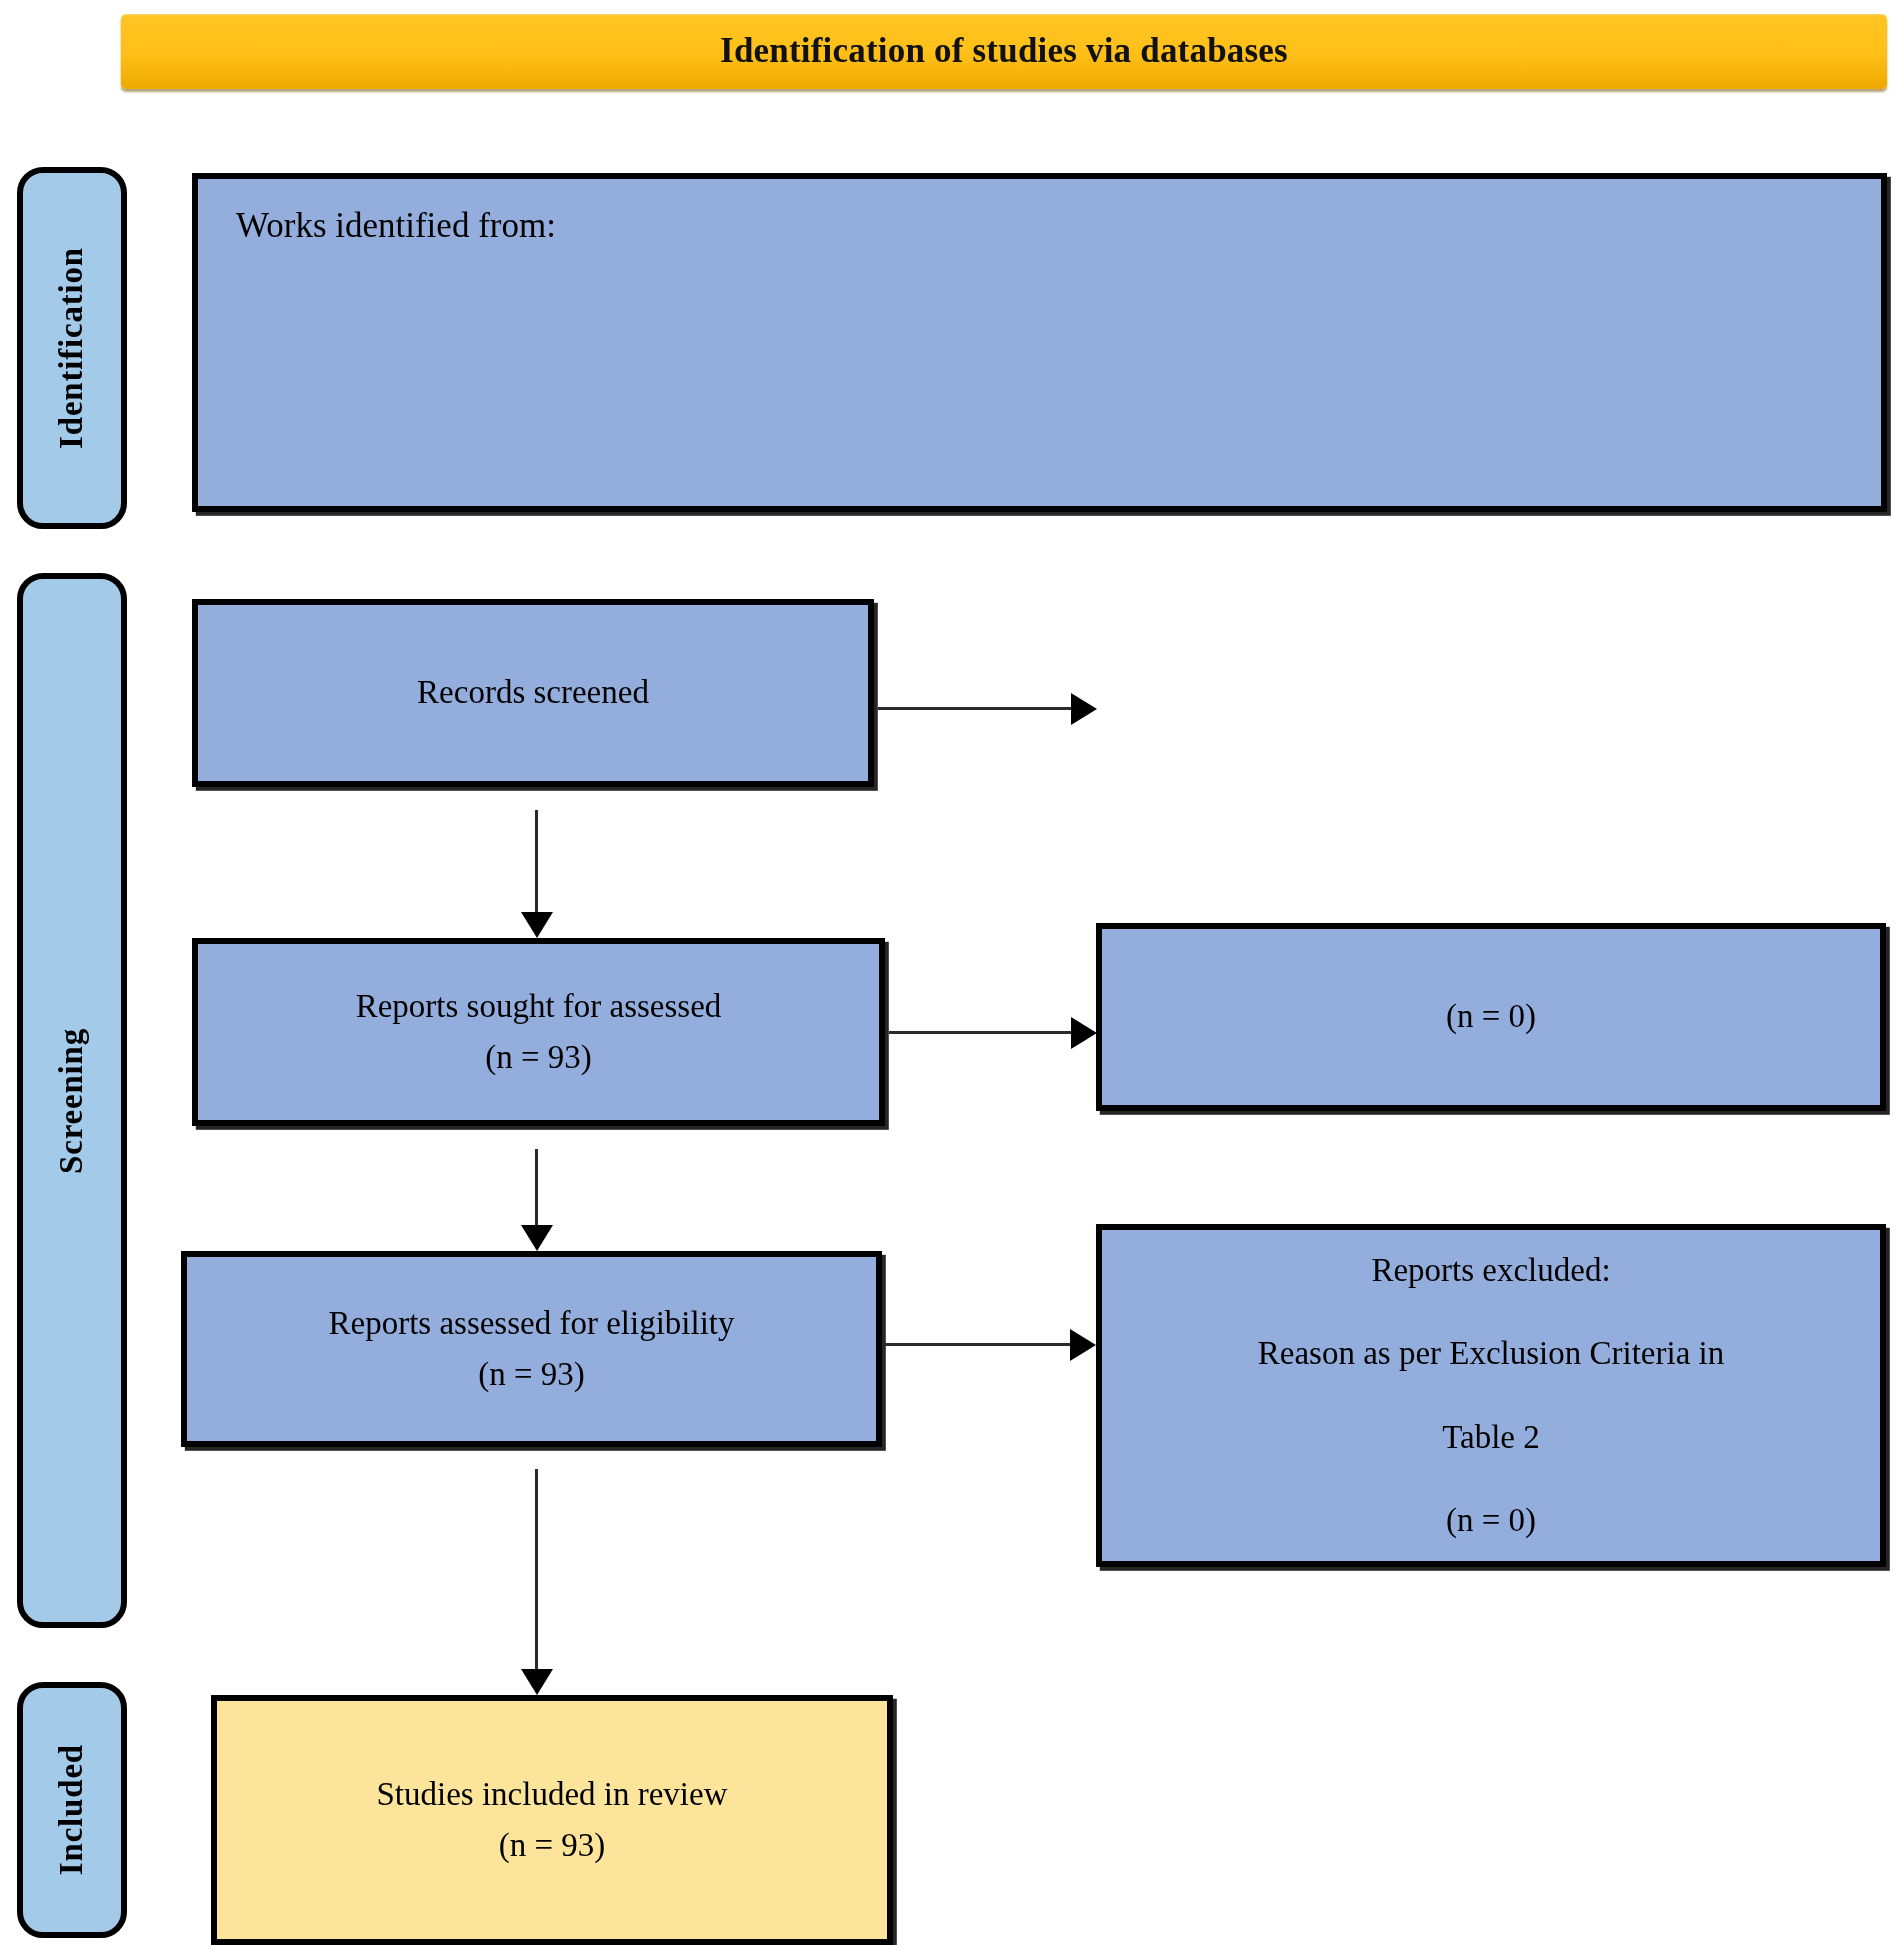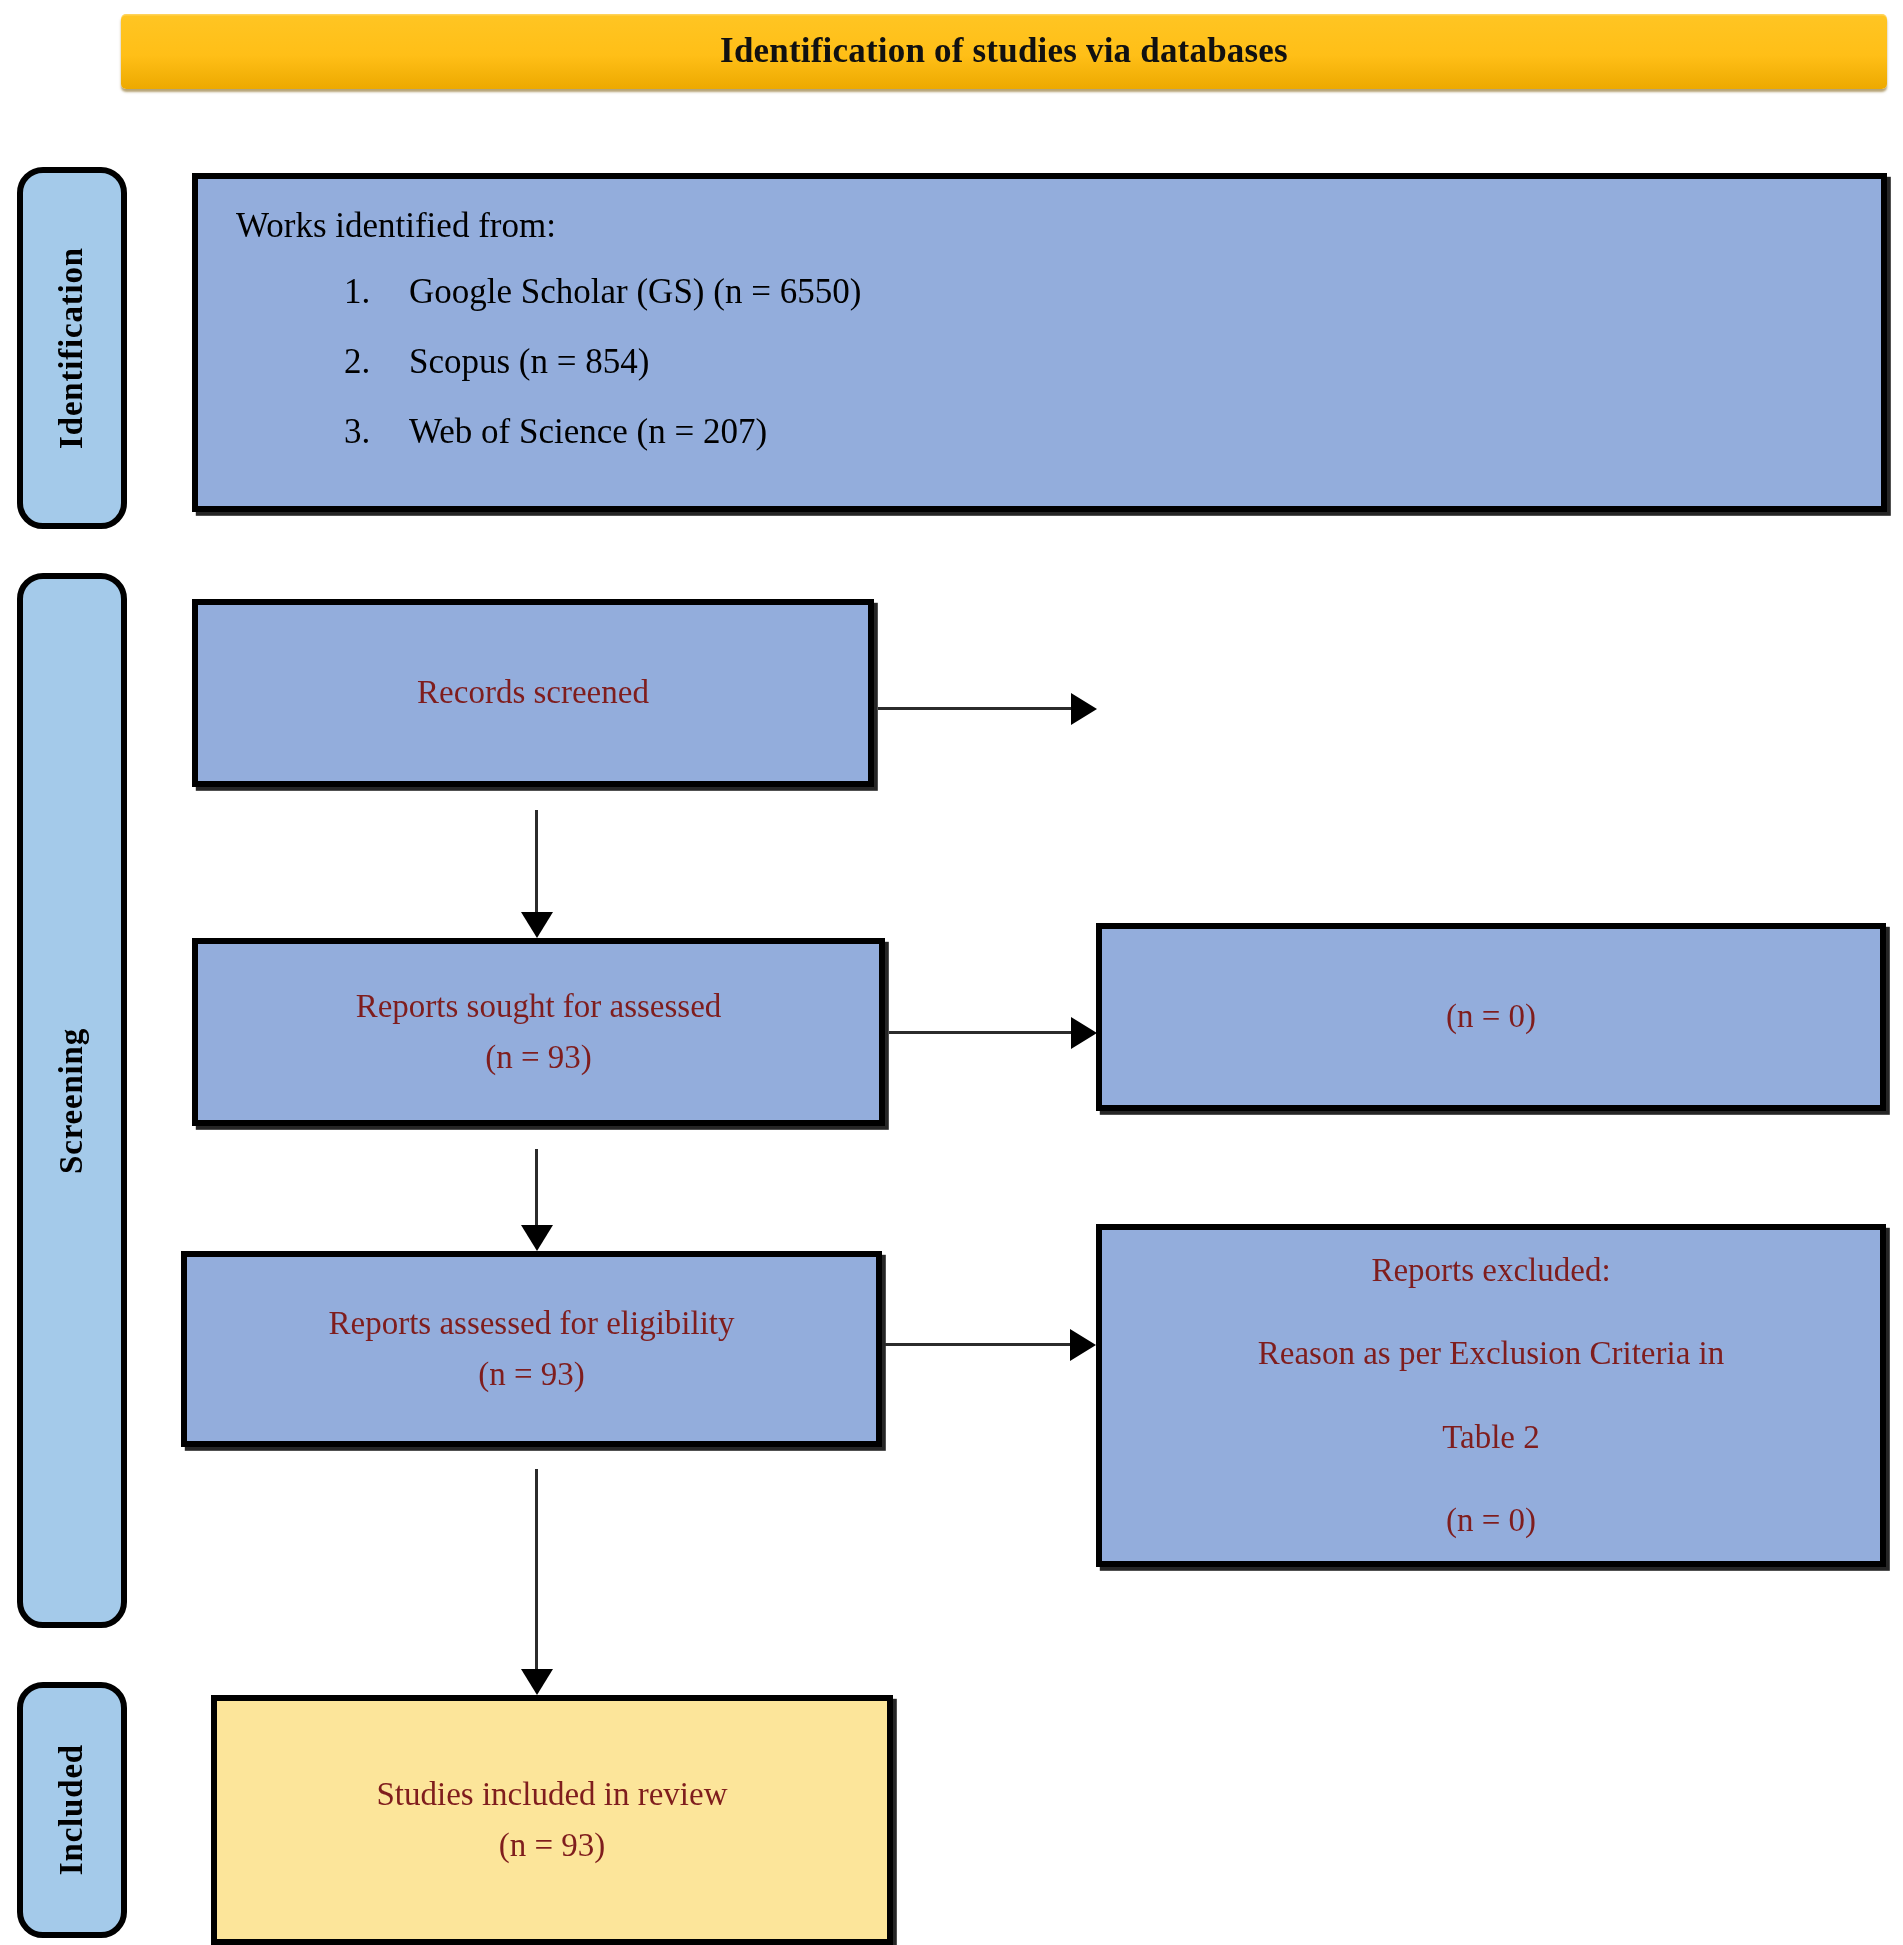"Google Scholar (GS) (n =" ol { html: <ol> <li>Google Scholar (GS) (n = 6550)</li> <li>Scopus (n = 854)</li> <li>Web of Science (n = 207)</li> </ol> -> none }
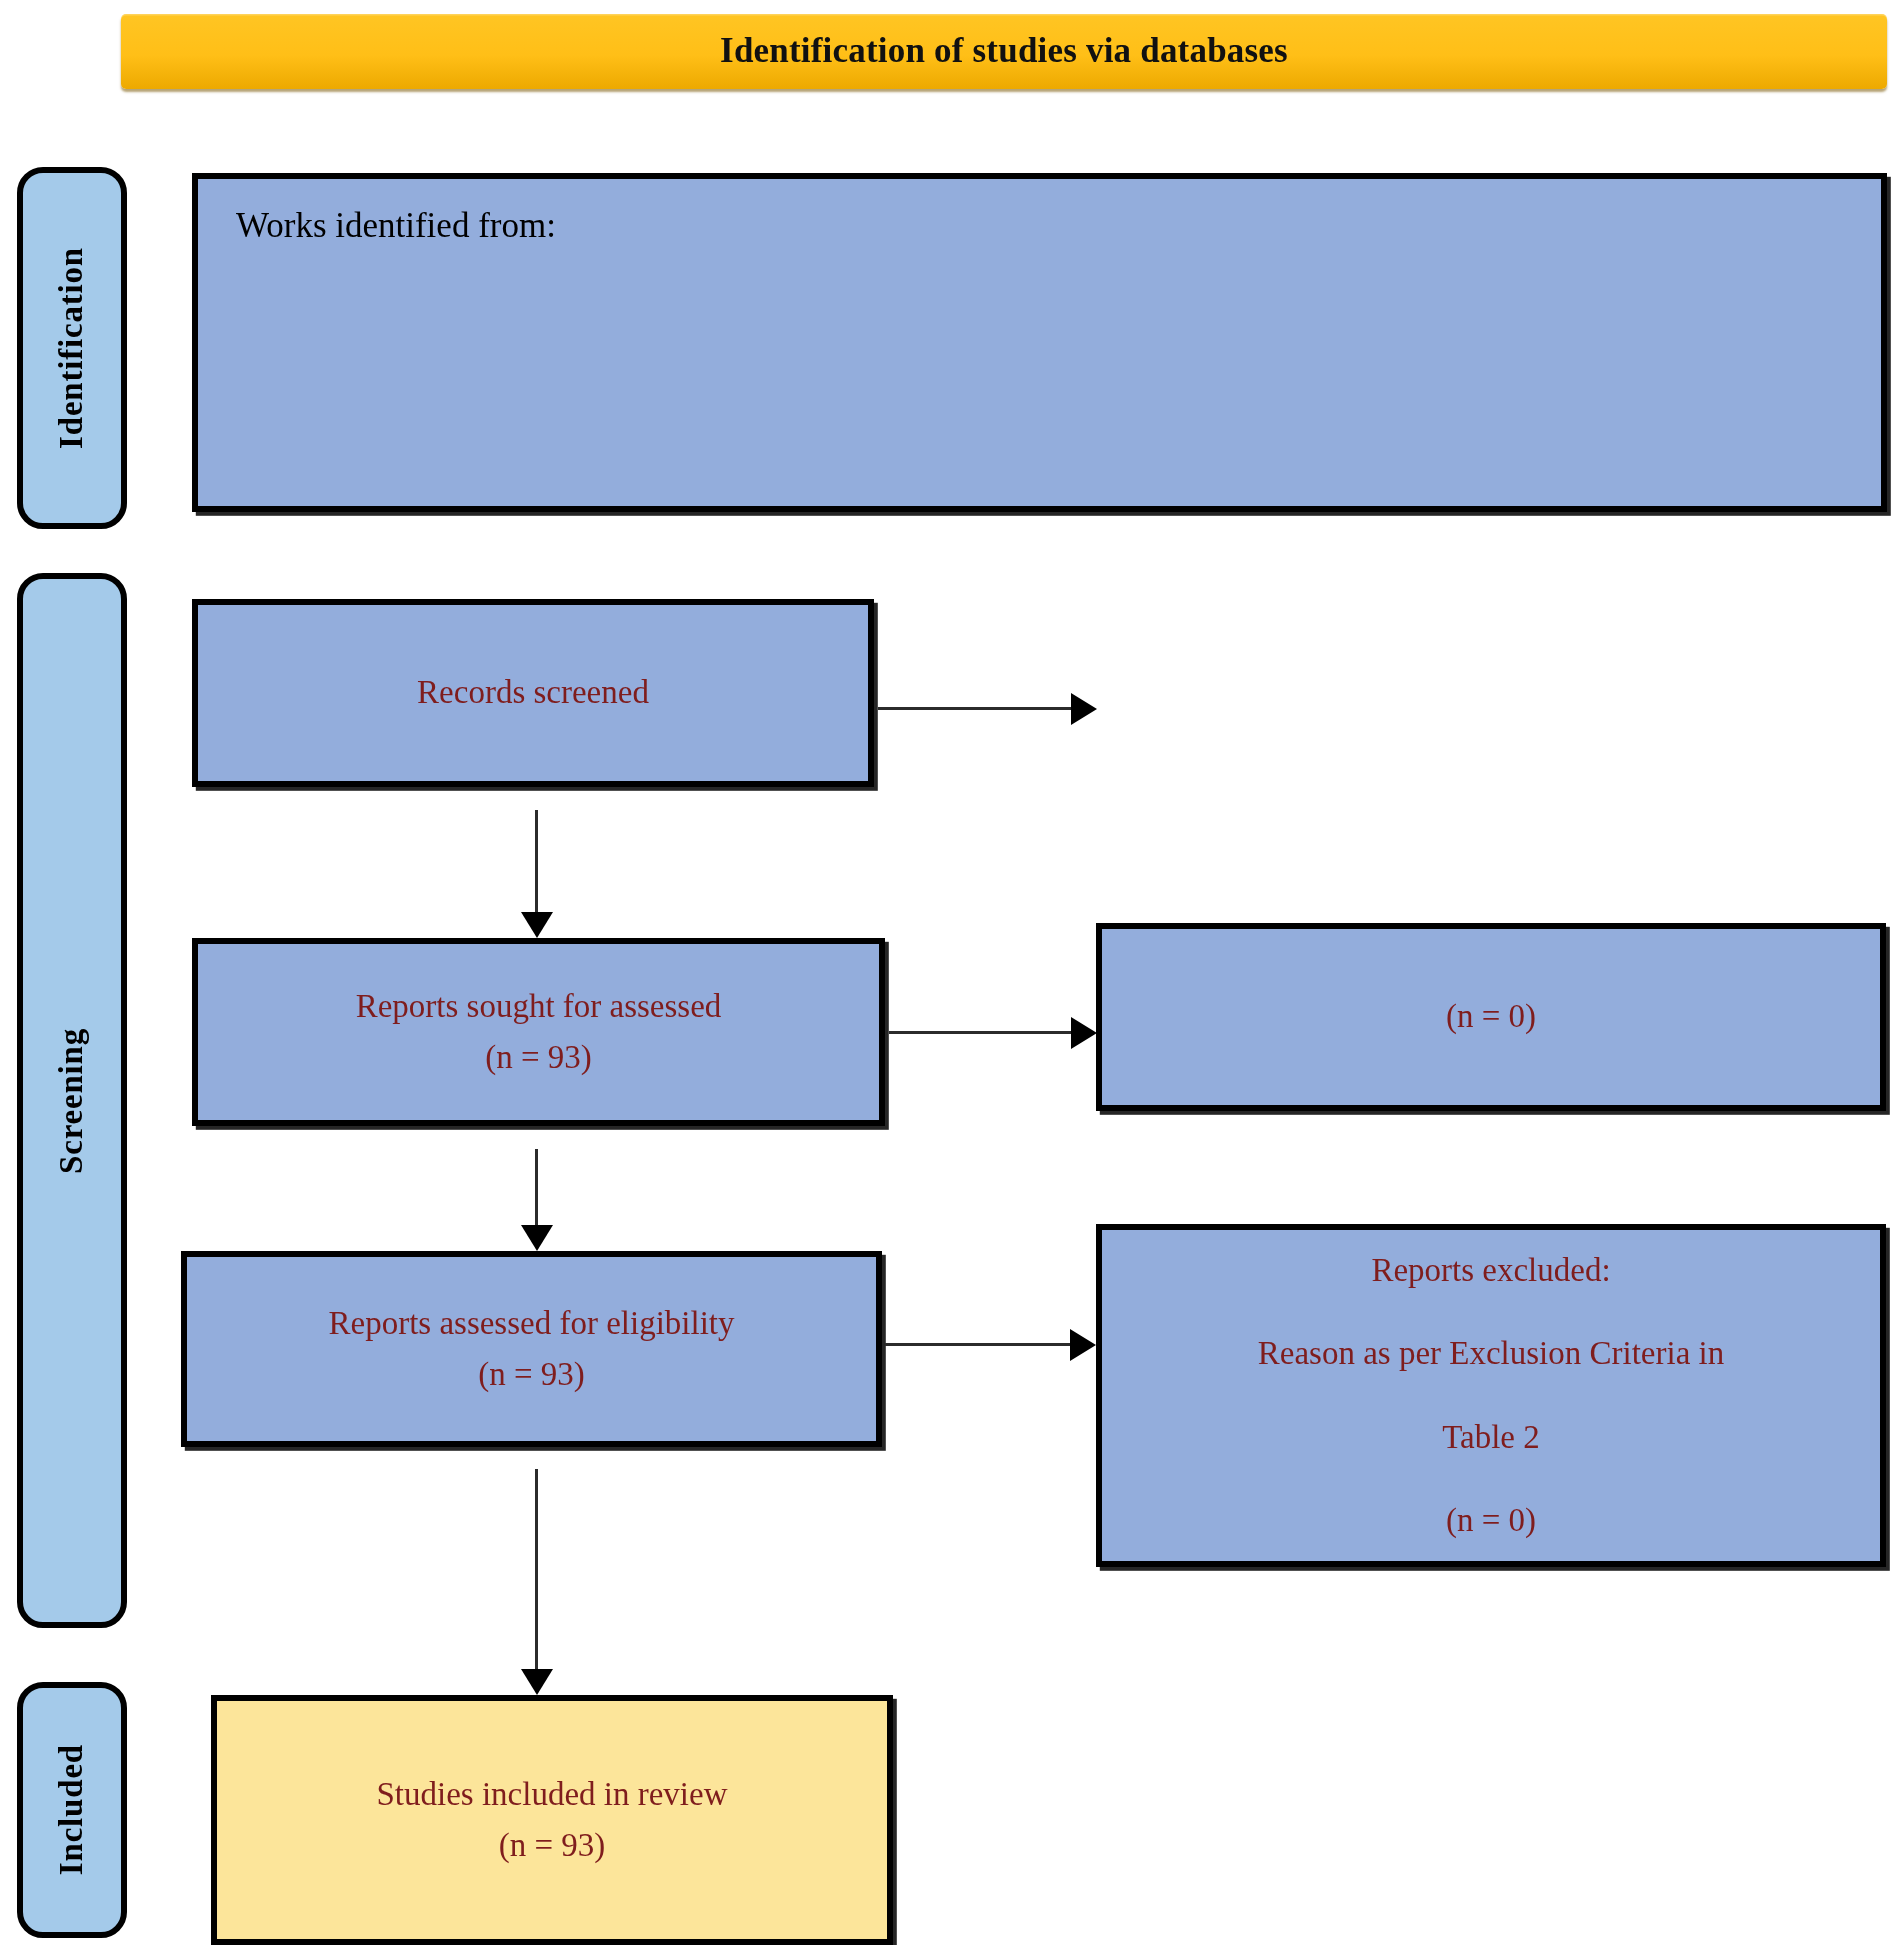"Records screened" .flow-box .line { color: #7f1d1d -> #000000 }
